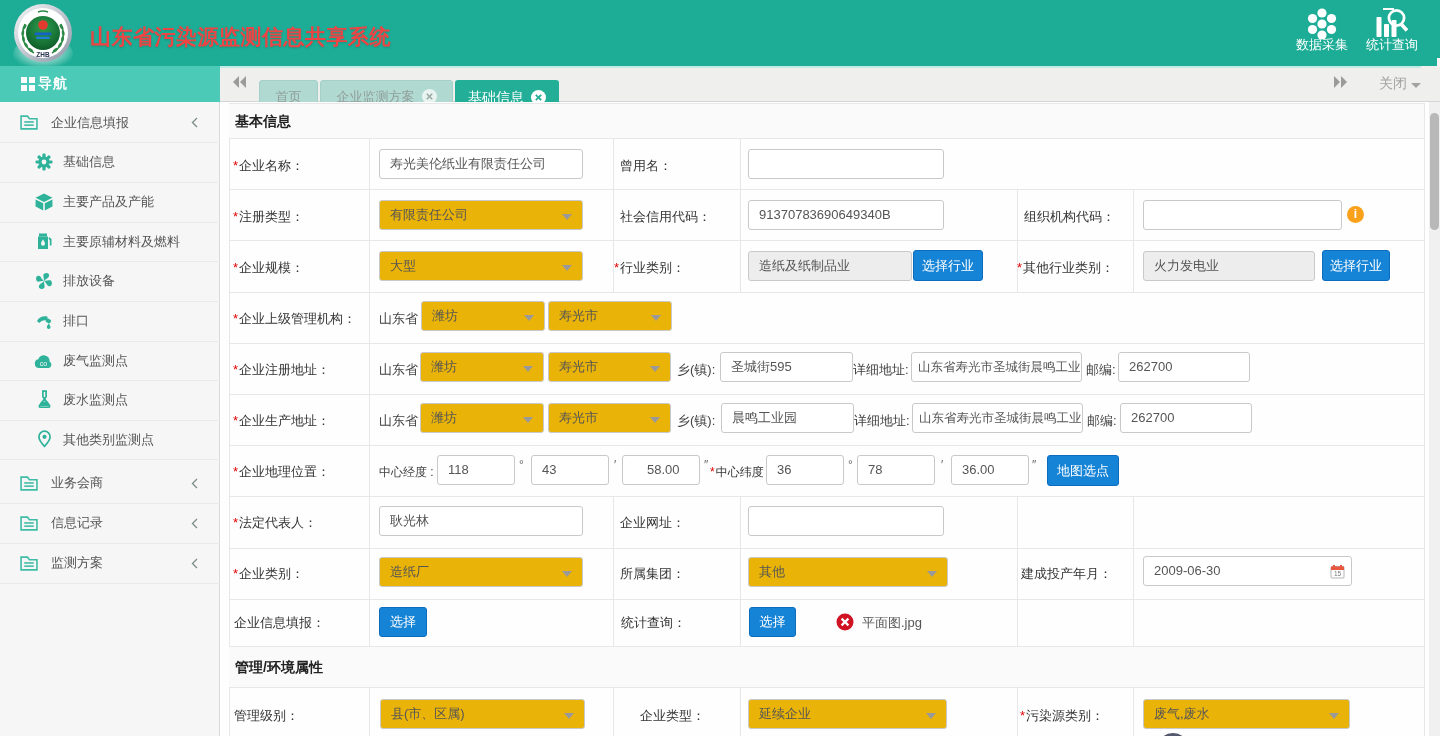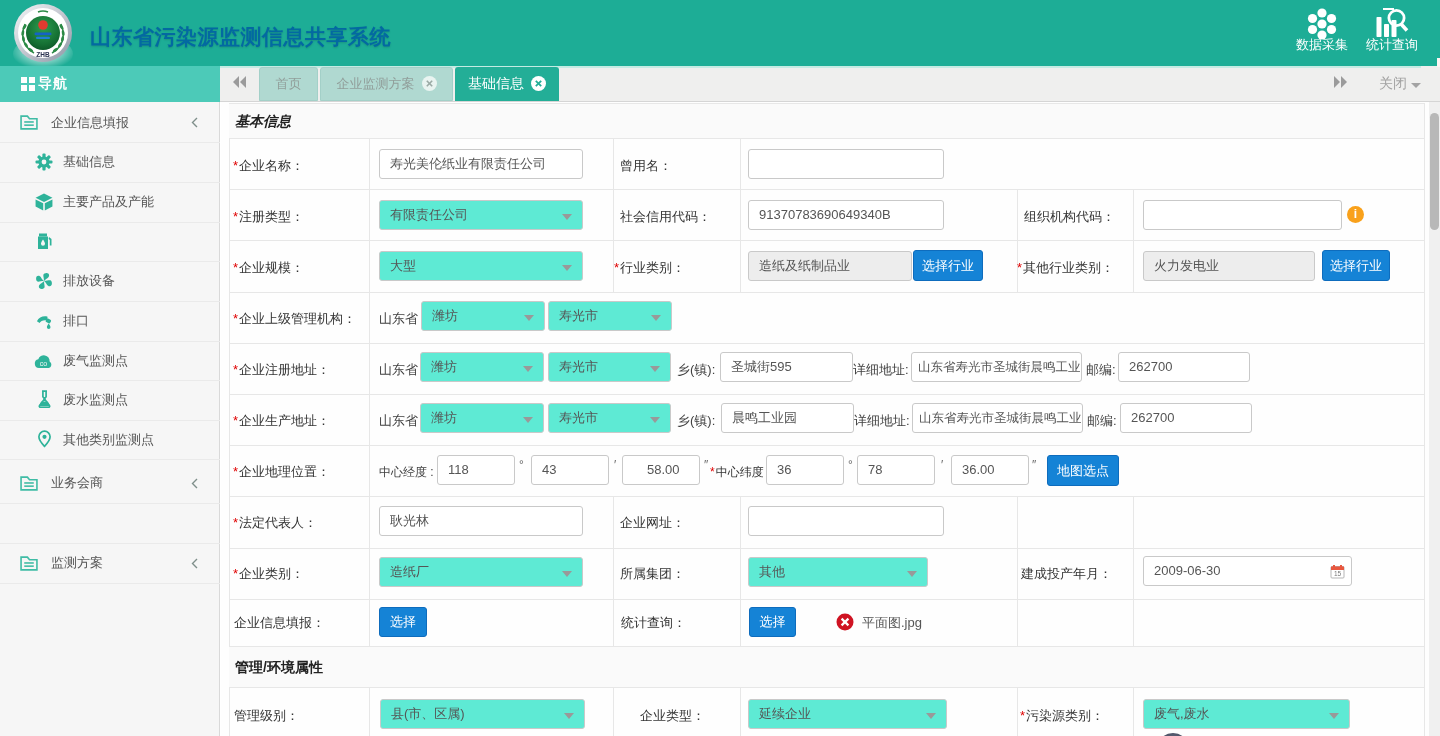"山东省污染源监测信息共享系统" #title { color: #0369a1 -> #ef4444 }
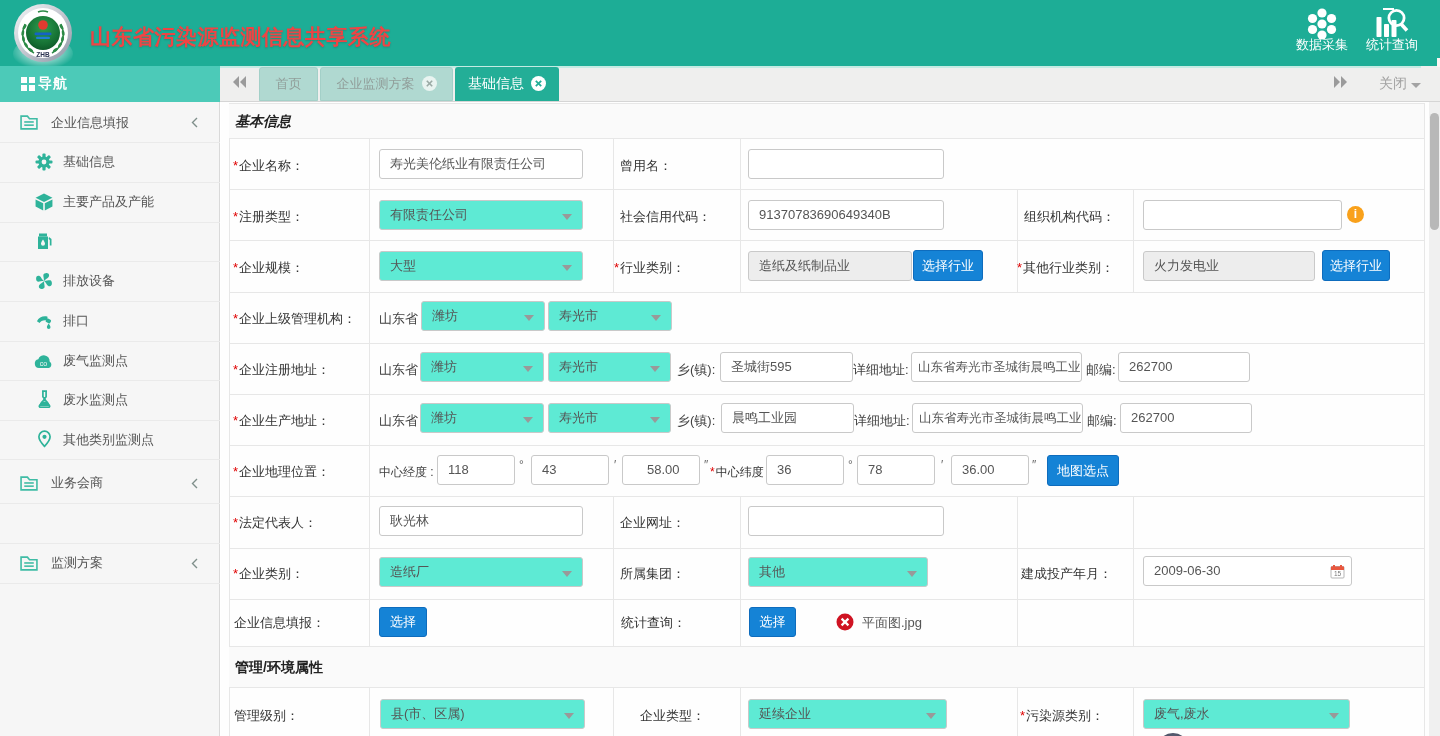"首页" .tab { font-family: Liberation Serif, serif -> none; top: 67px -> 80px }
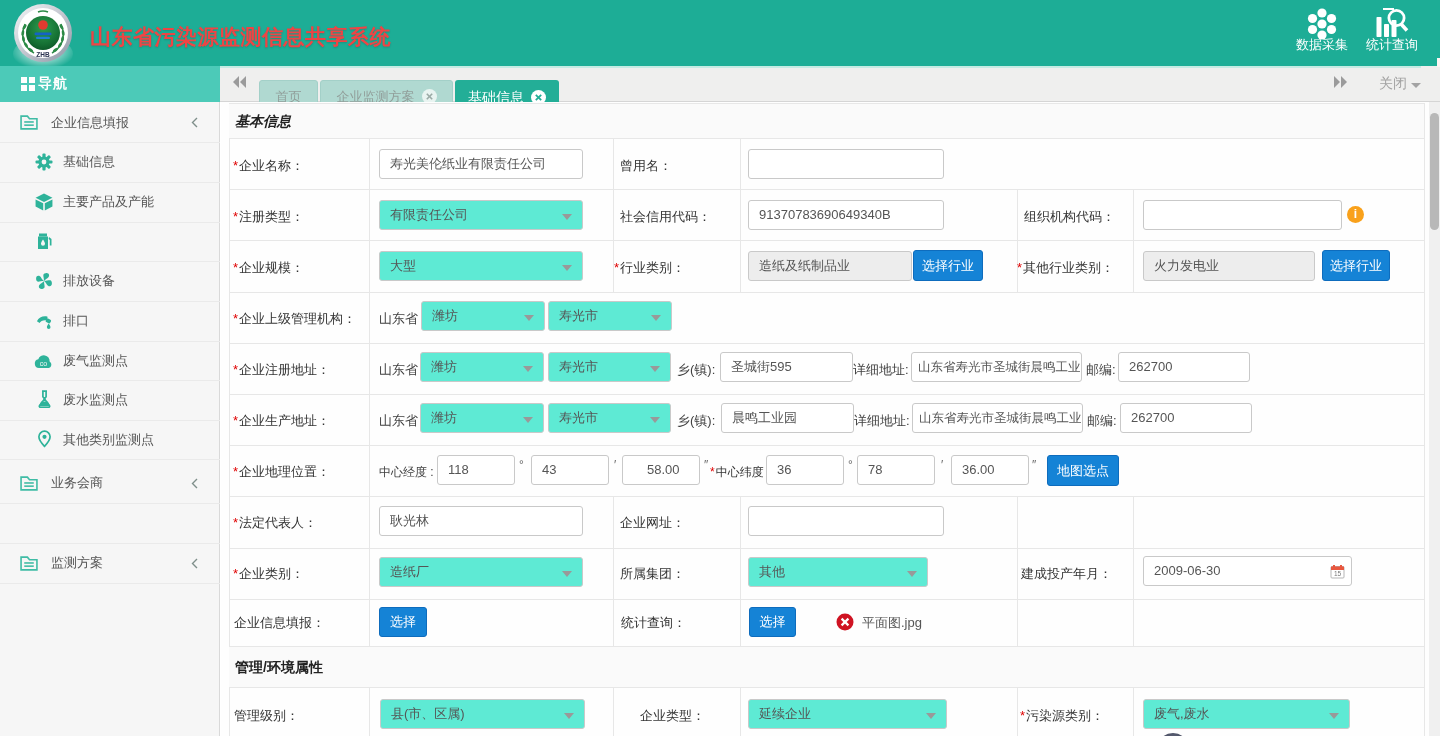"基本信息" div.secbar { font-style: italic -> none }
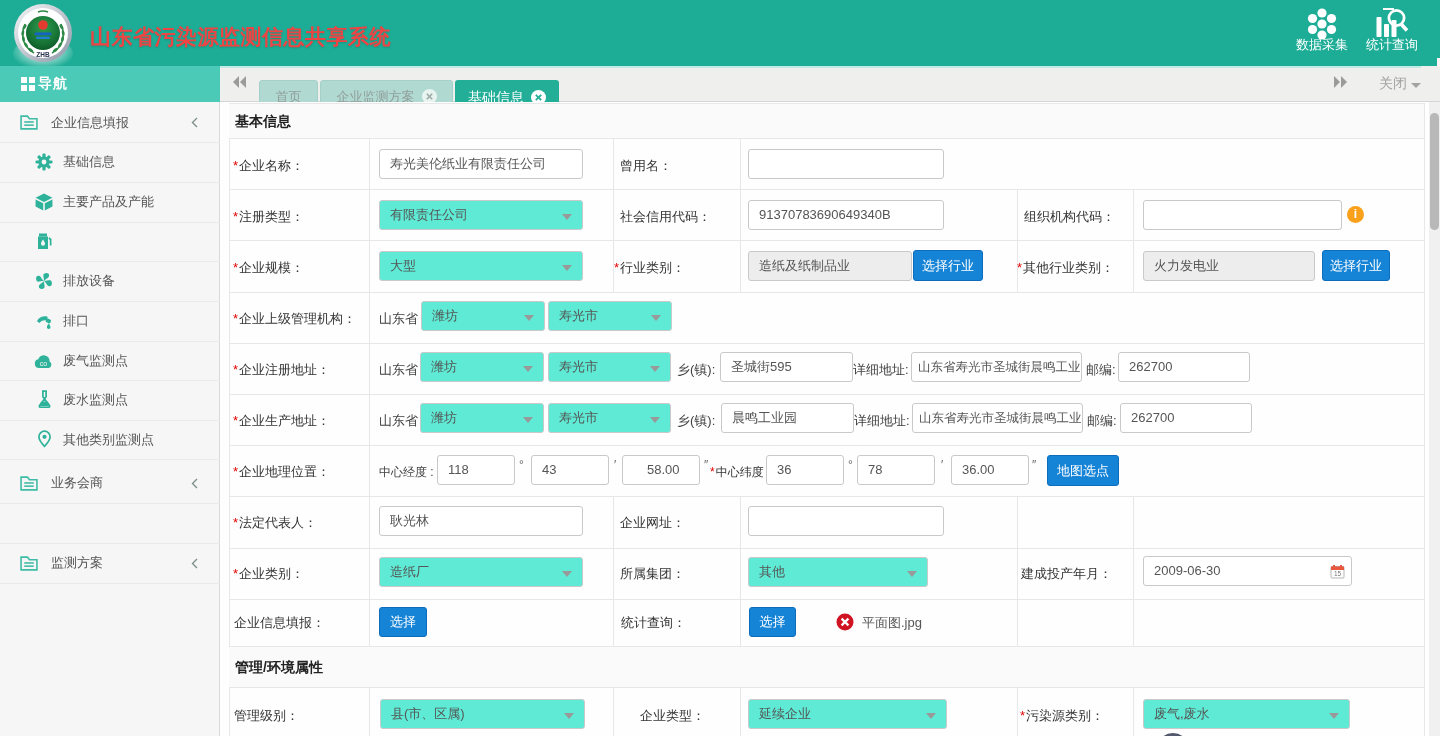"有限责任公司" .sel { background: #5eead4 -> #eab308 }
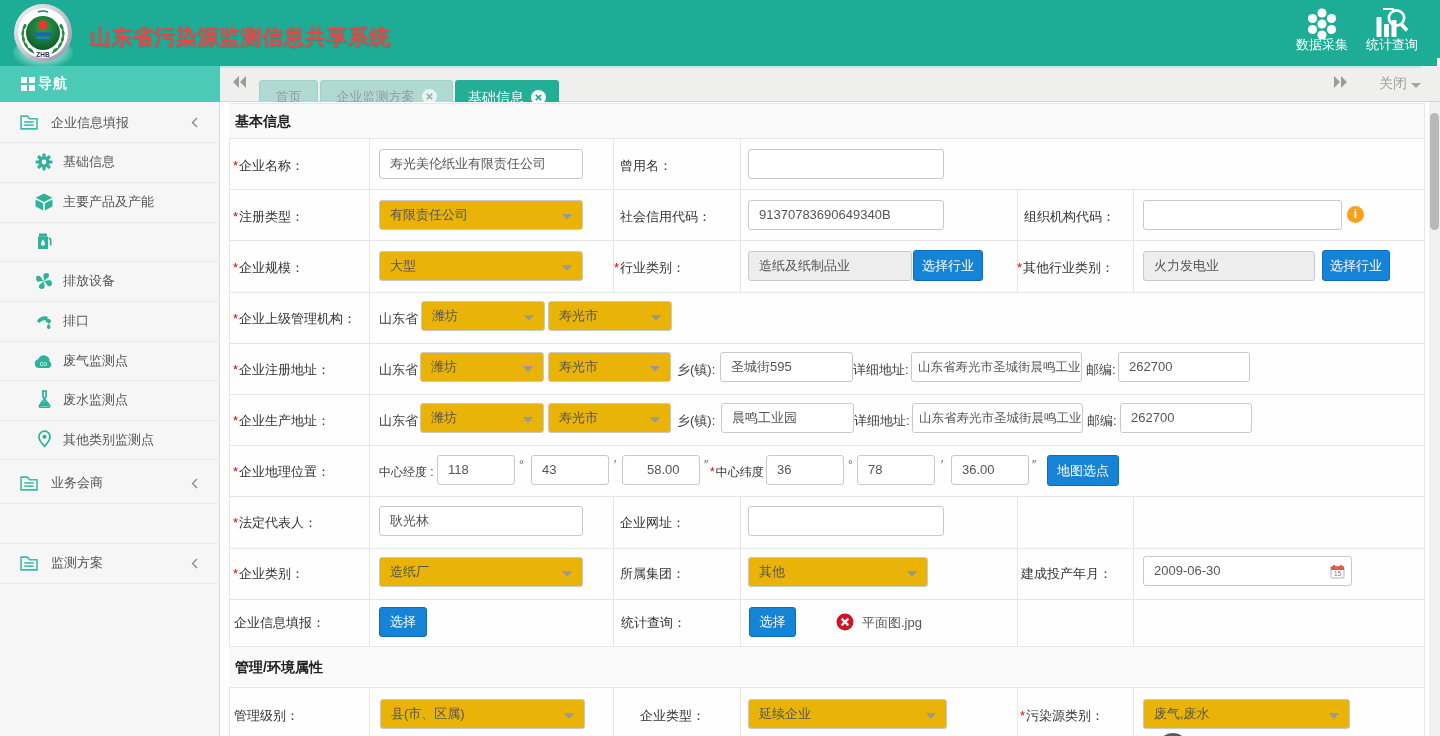"主要原辅材料及燃料" span { html: none -> <span>主要原辅材料及燃料</span> }
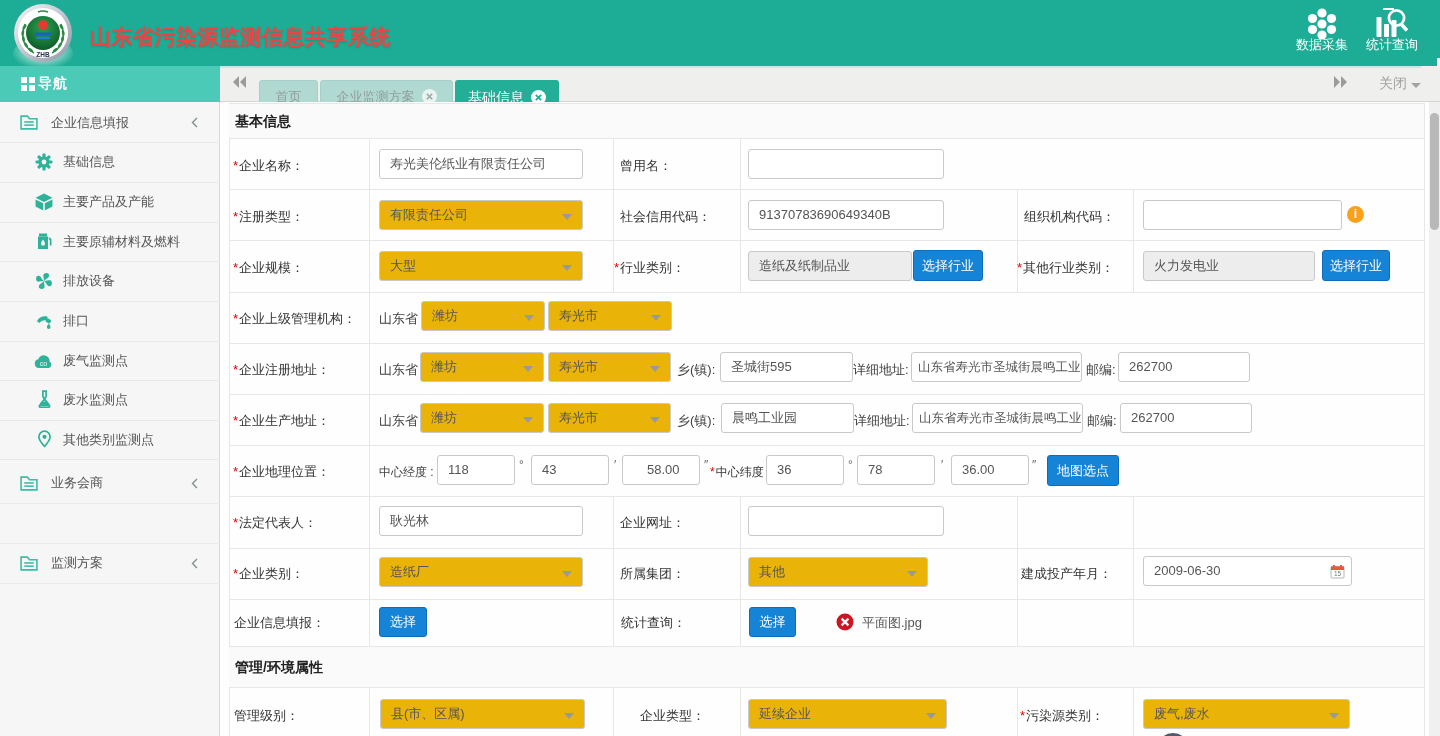"信息记录" div.sitem { html: none -> <div> <svg> <path></path> <line></line> <line></line> </svg> <span>信息记录</span> <svg> <path></path> </svg> </div> }
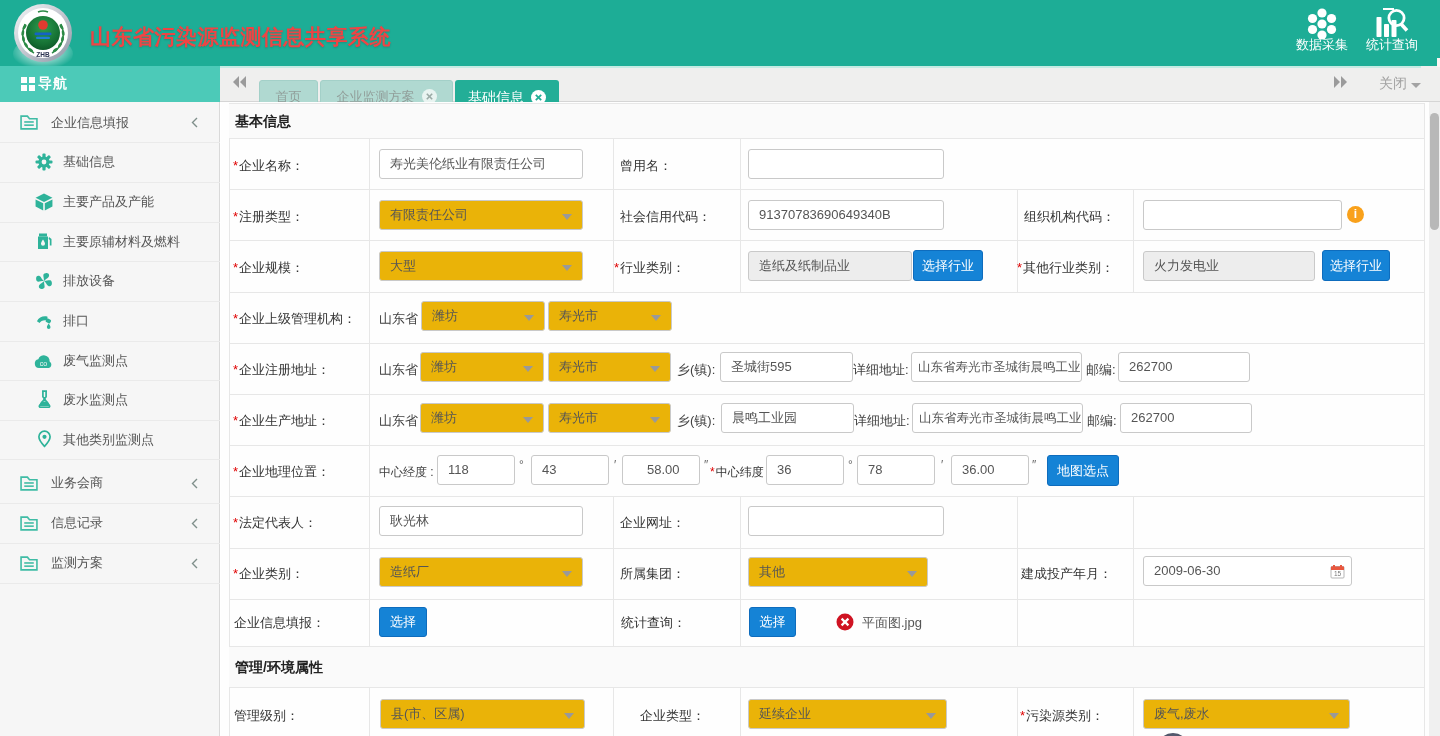"其他" div.sel { width: 180px -> 200px }
